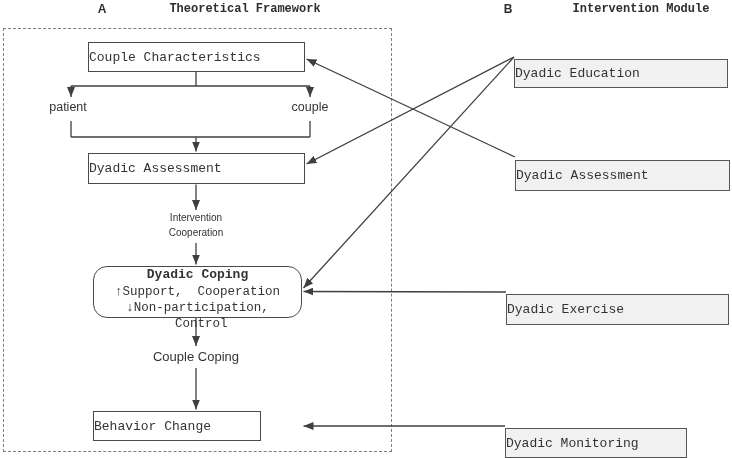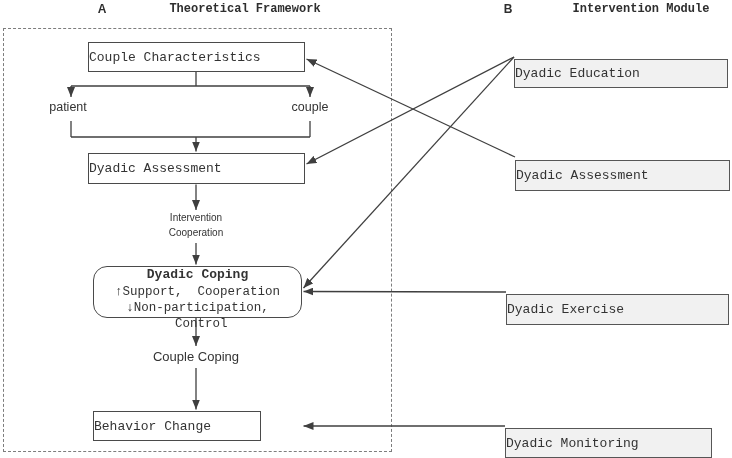"Dyadic Monitoring" #node-dyadic-monitoring { width: 207px -> 182px }
